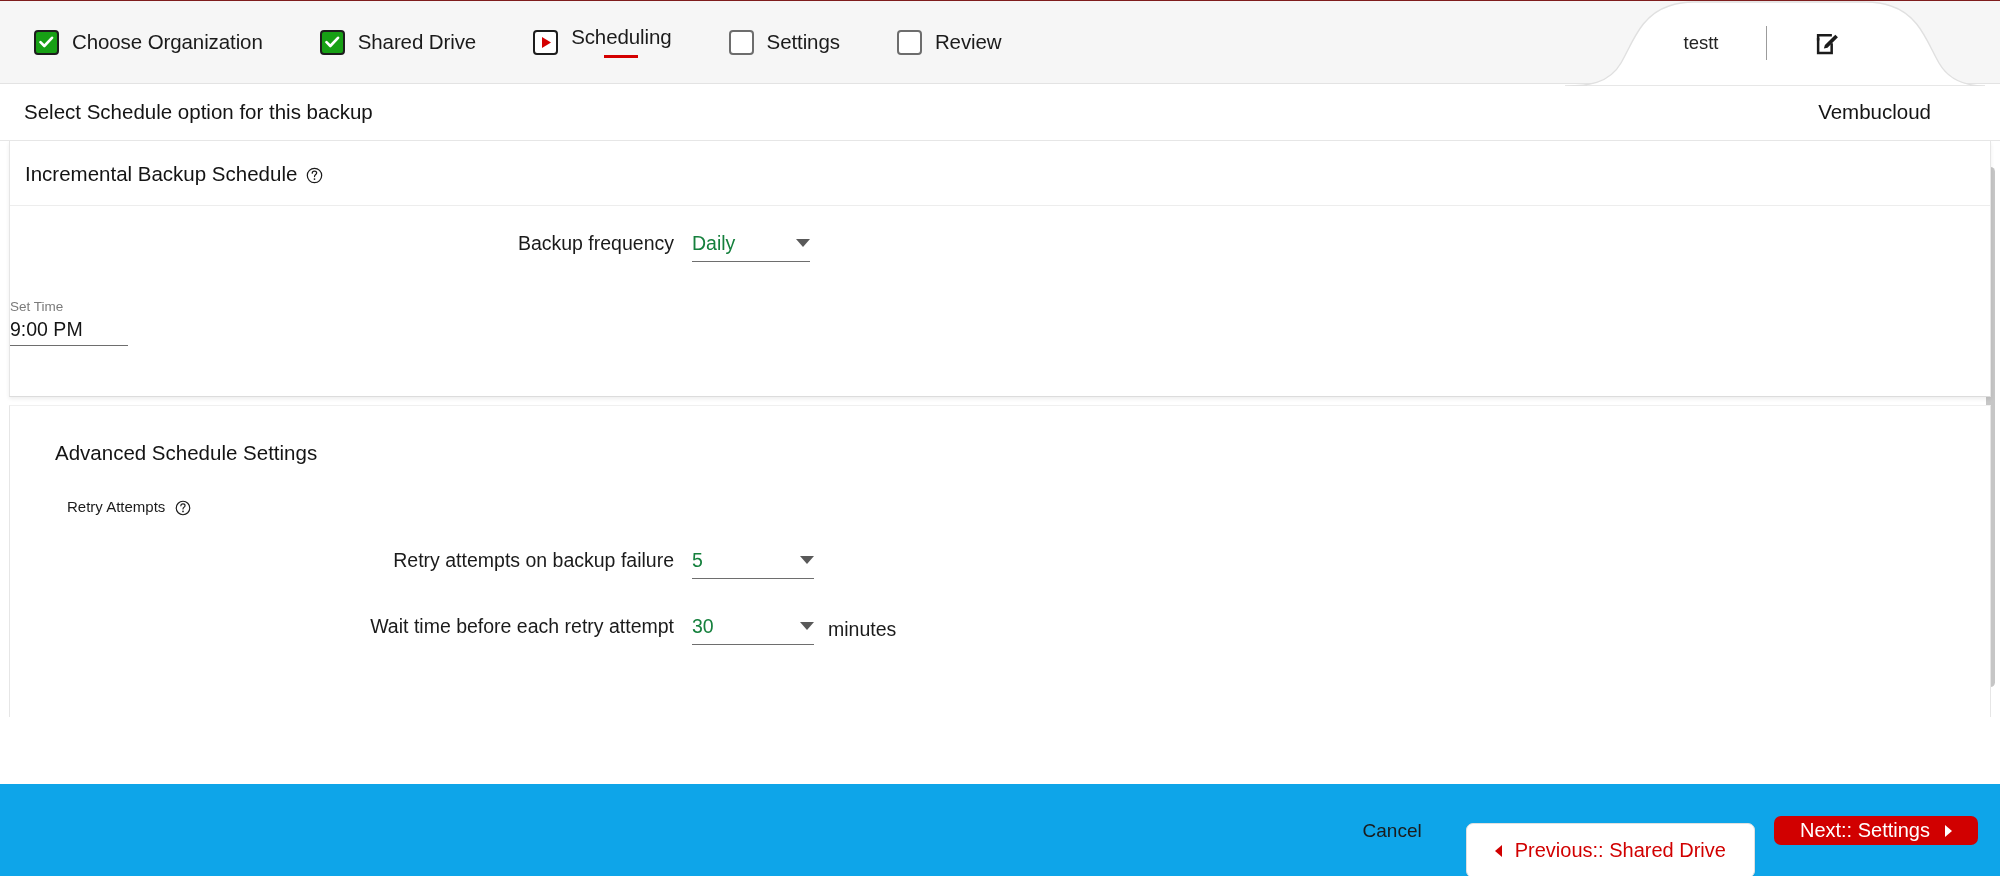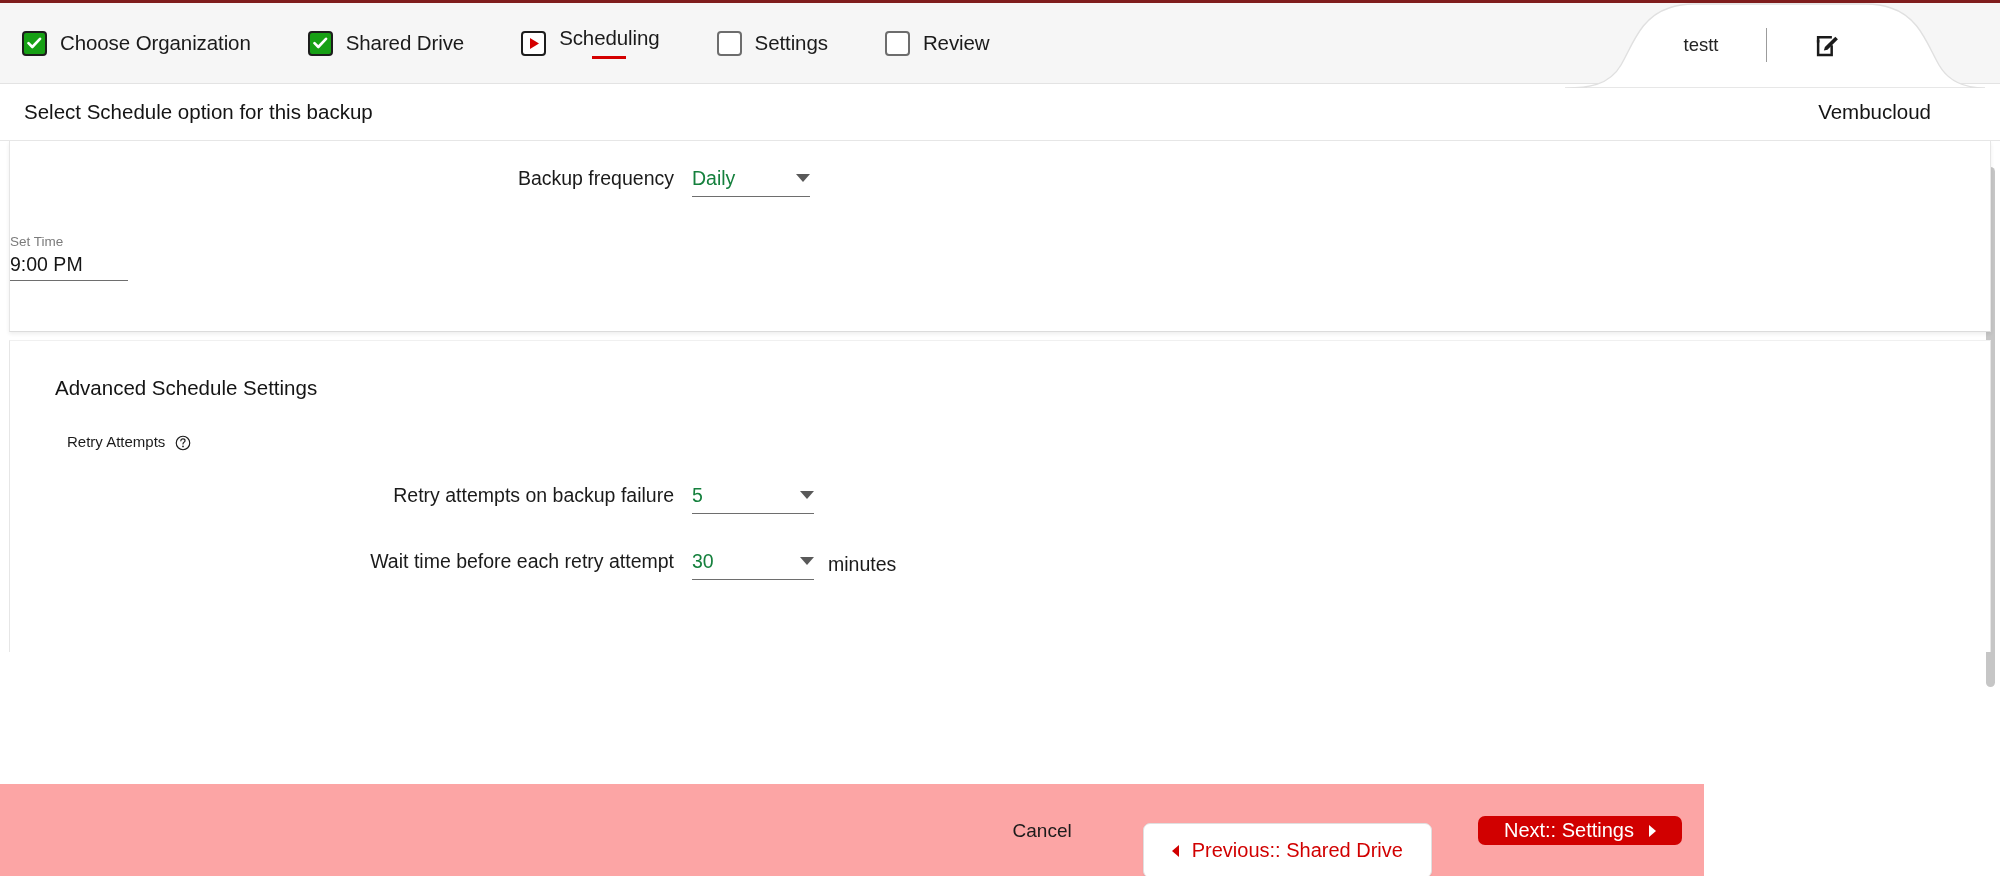"Choose Organization" .stepper-bar { border-top: 3px solid #7f1d1d -> 1px solid #7f1d1d; padding-left: 22px -> 34px }
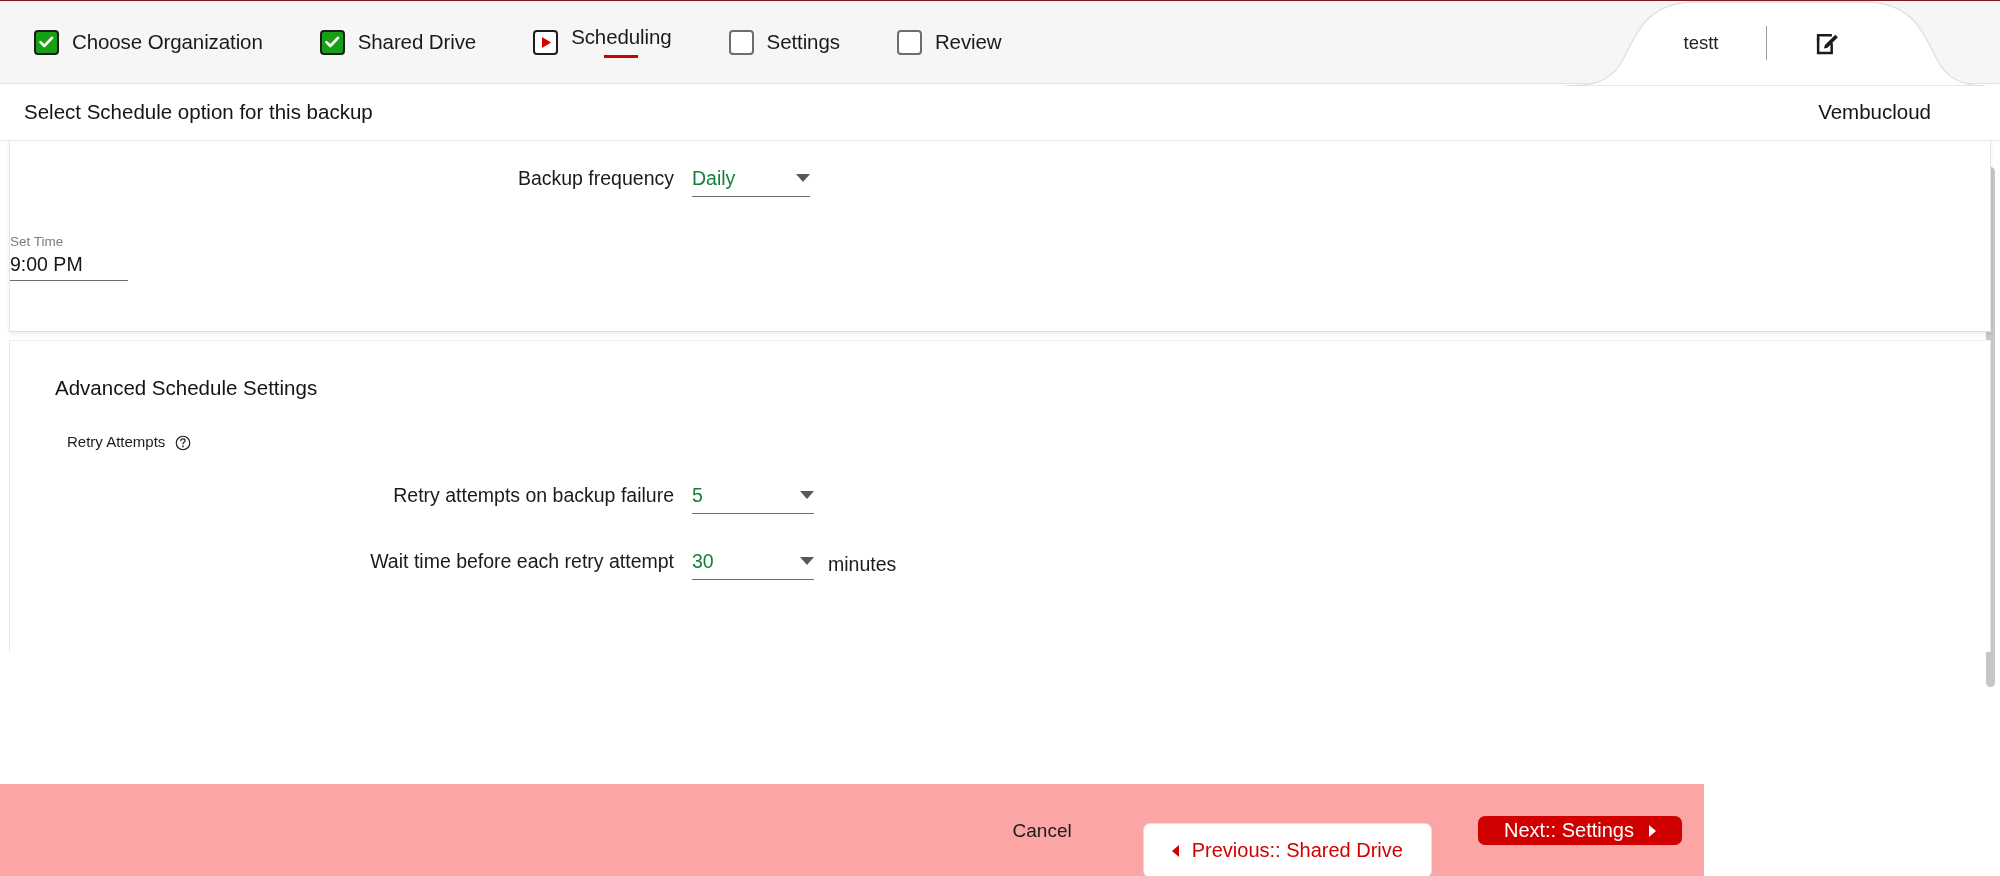"Incremental Backup Schedule" div.section-title { html: none -> <div> <span>Incremental Backup Schedule</span> <span> <svg> <circle></circle> <path></path> <circle></circle> </svg> </span> </div> }
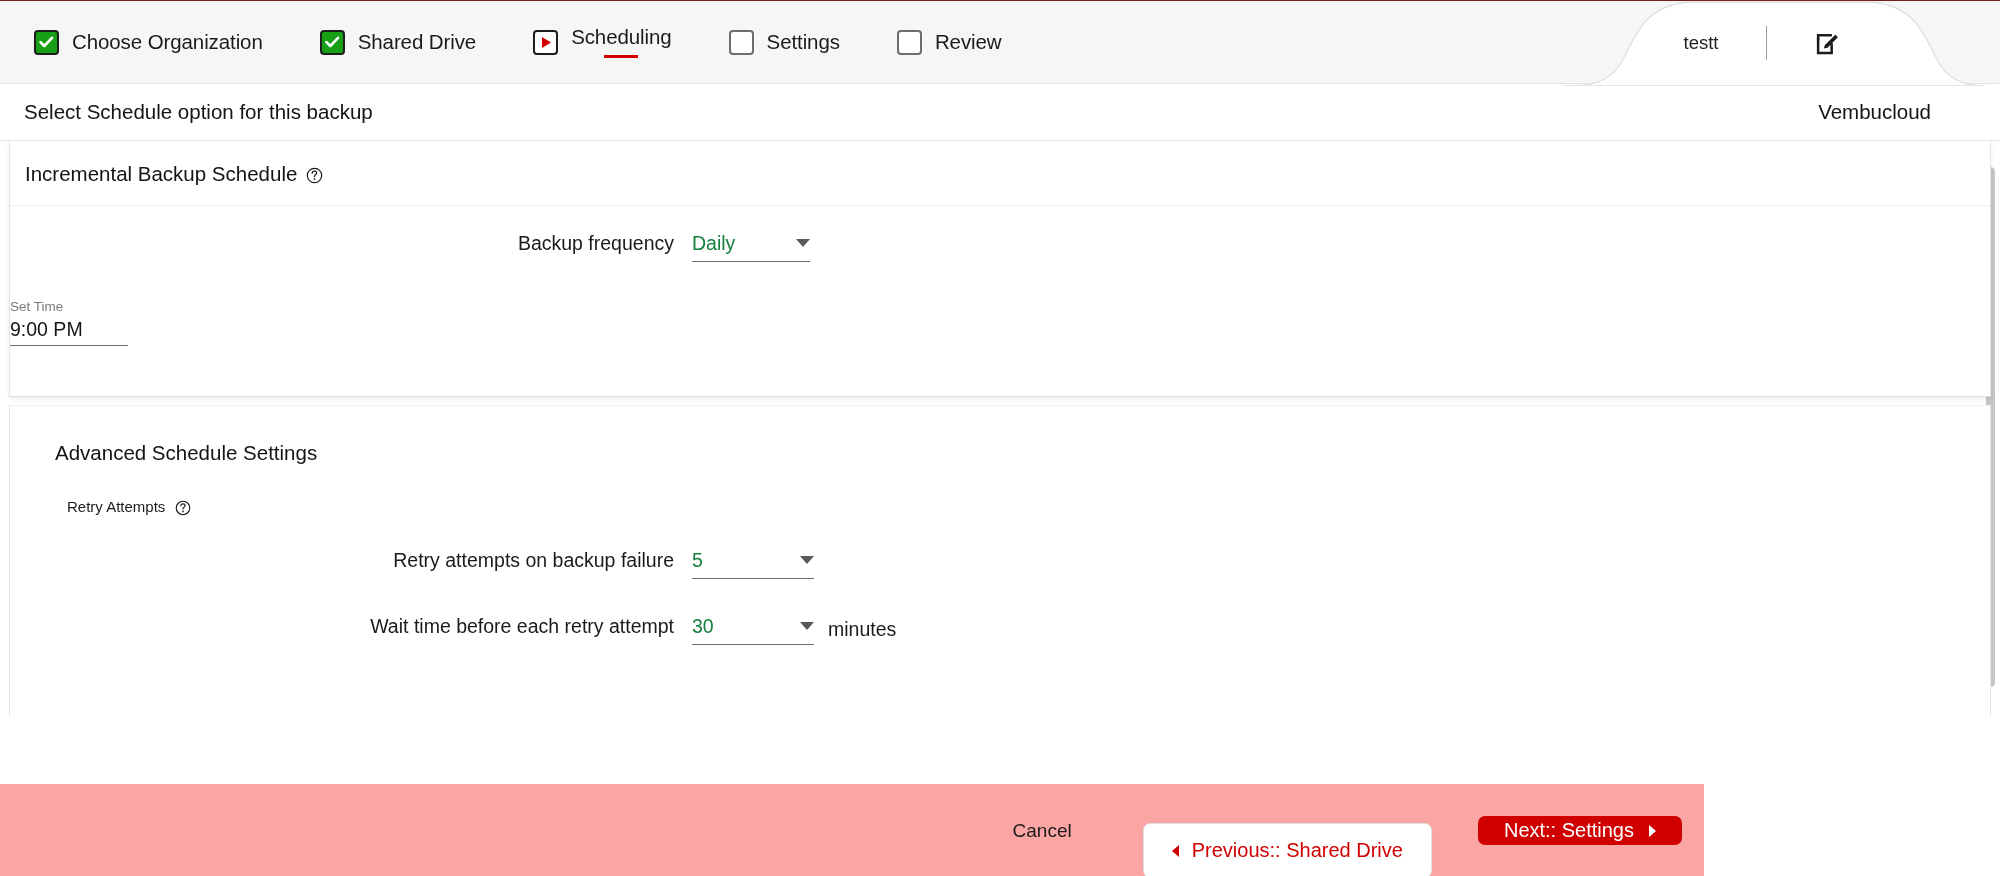"Cancel" .footer { background: #fca5a5 -> #0ea5e9; gap: 31px -> 4px; width: 1704px -> 2000px }
